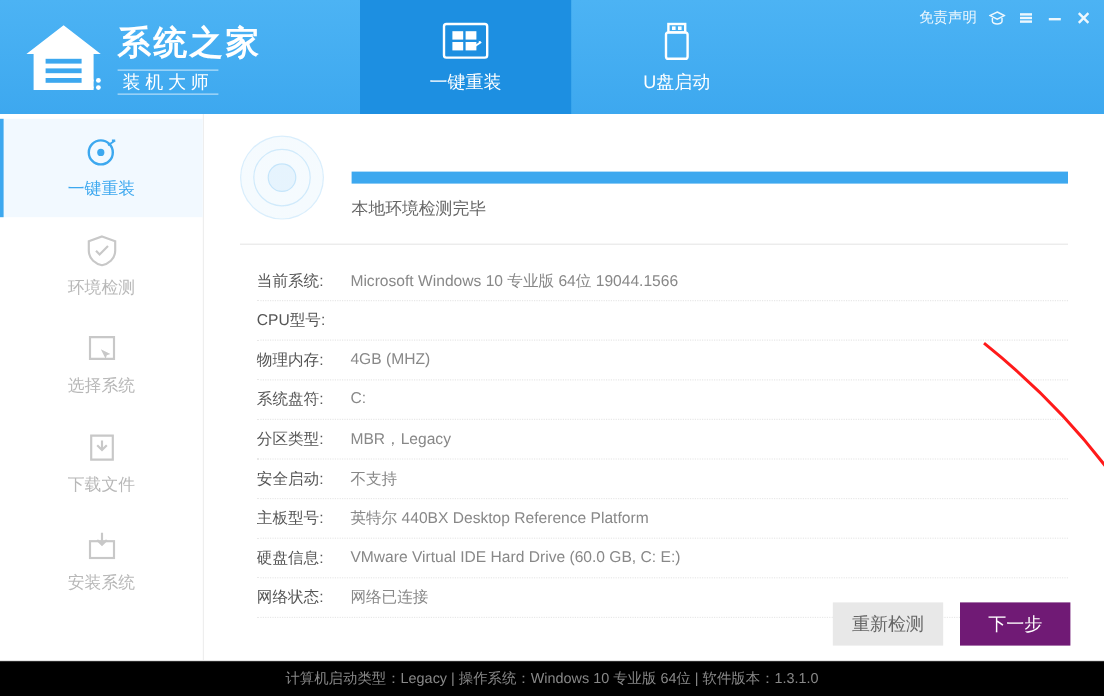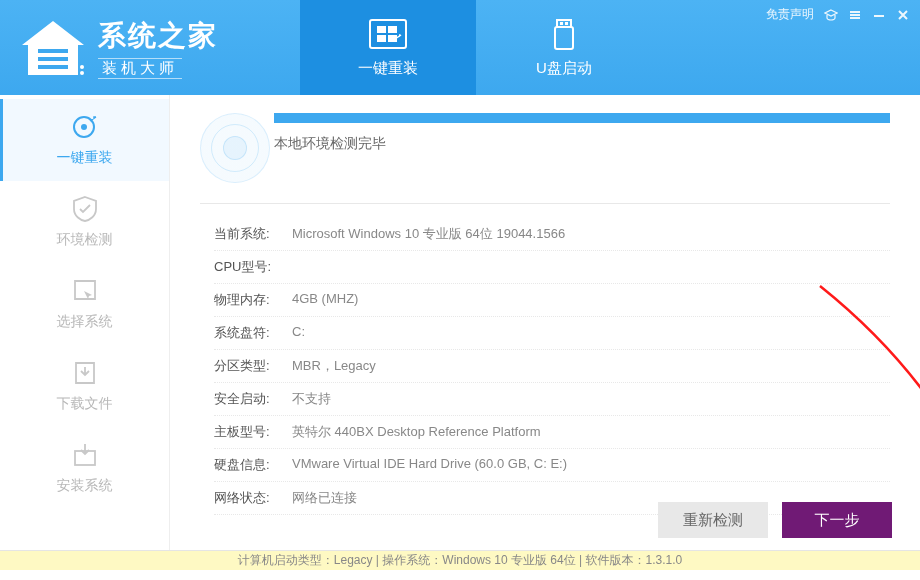"本地环境检测完毕" .scan-row { align-items: flex-start -> flex-end; gap: 4px -> 23px }
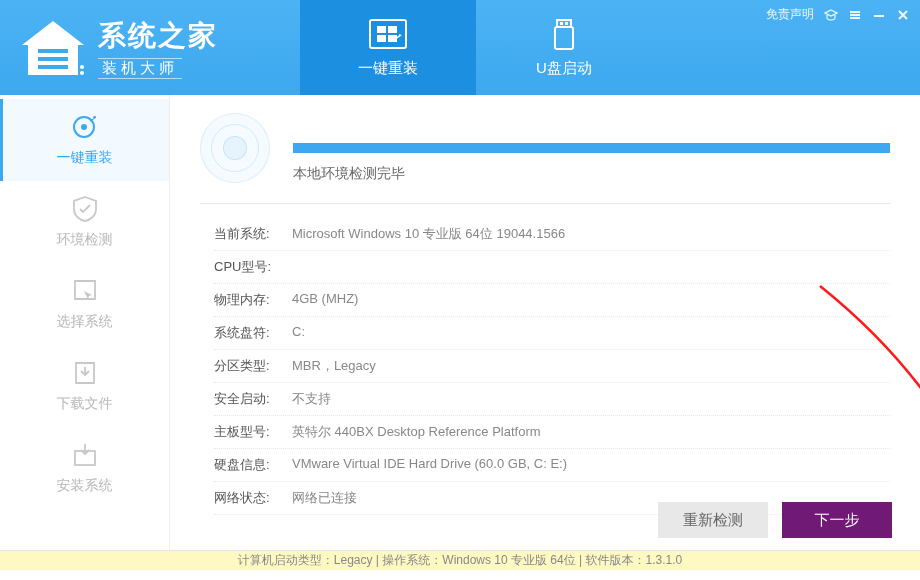"重新检测" .btn { width: 110px -> 92px }
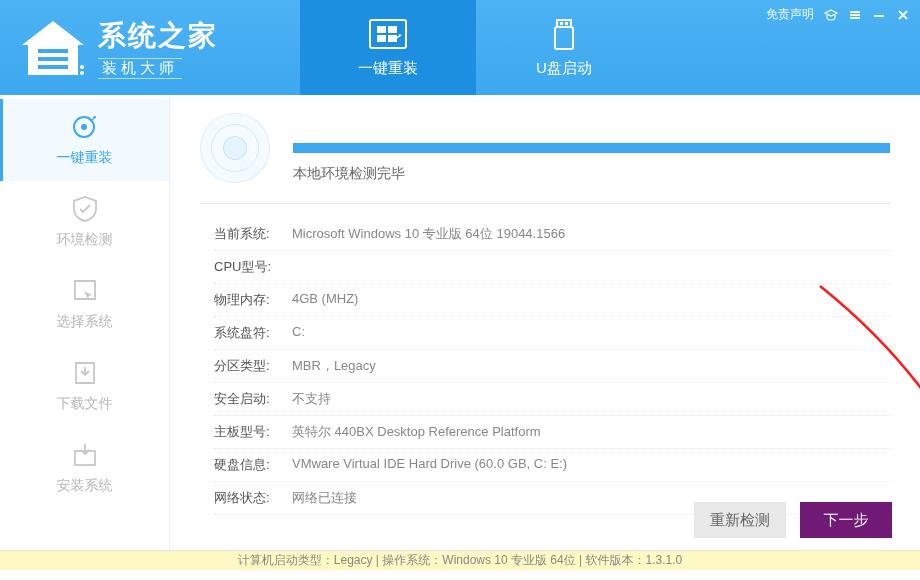"计算机启动类型：Legacy | 操作系统：Windows 10 专业版" .footer { background: #fef9c3 -> #000000; height: 20px -> 30px }
